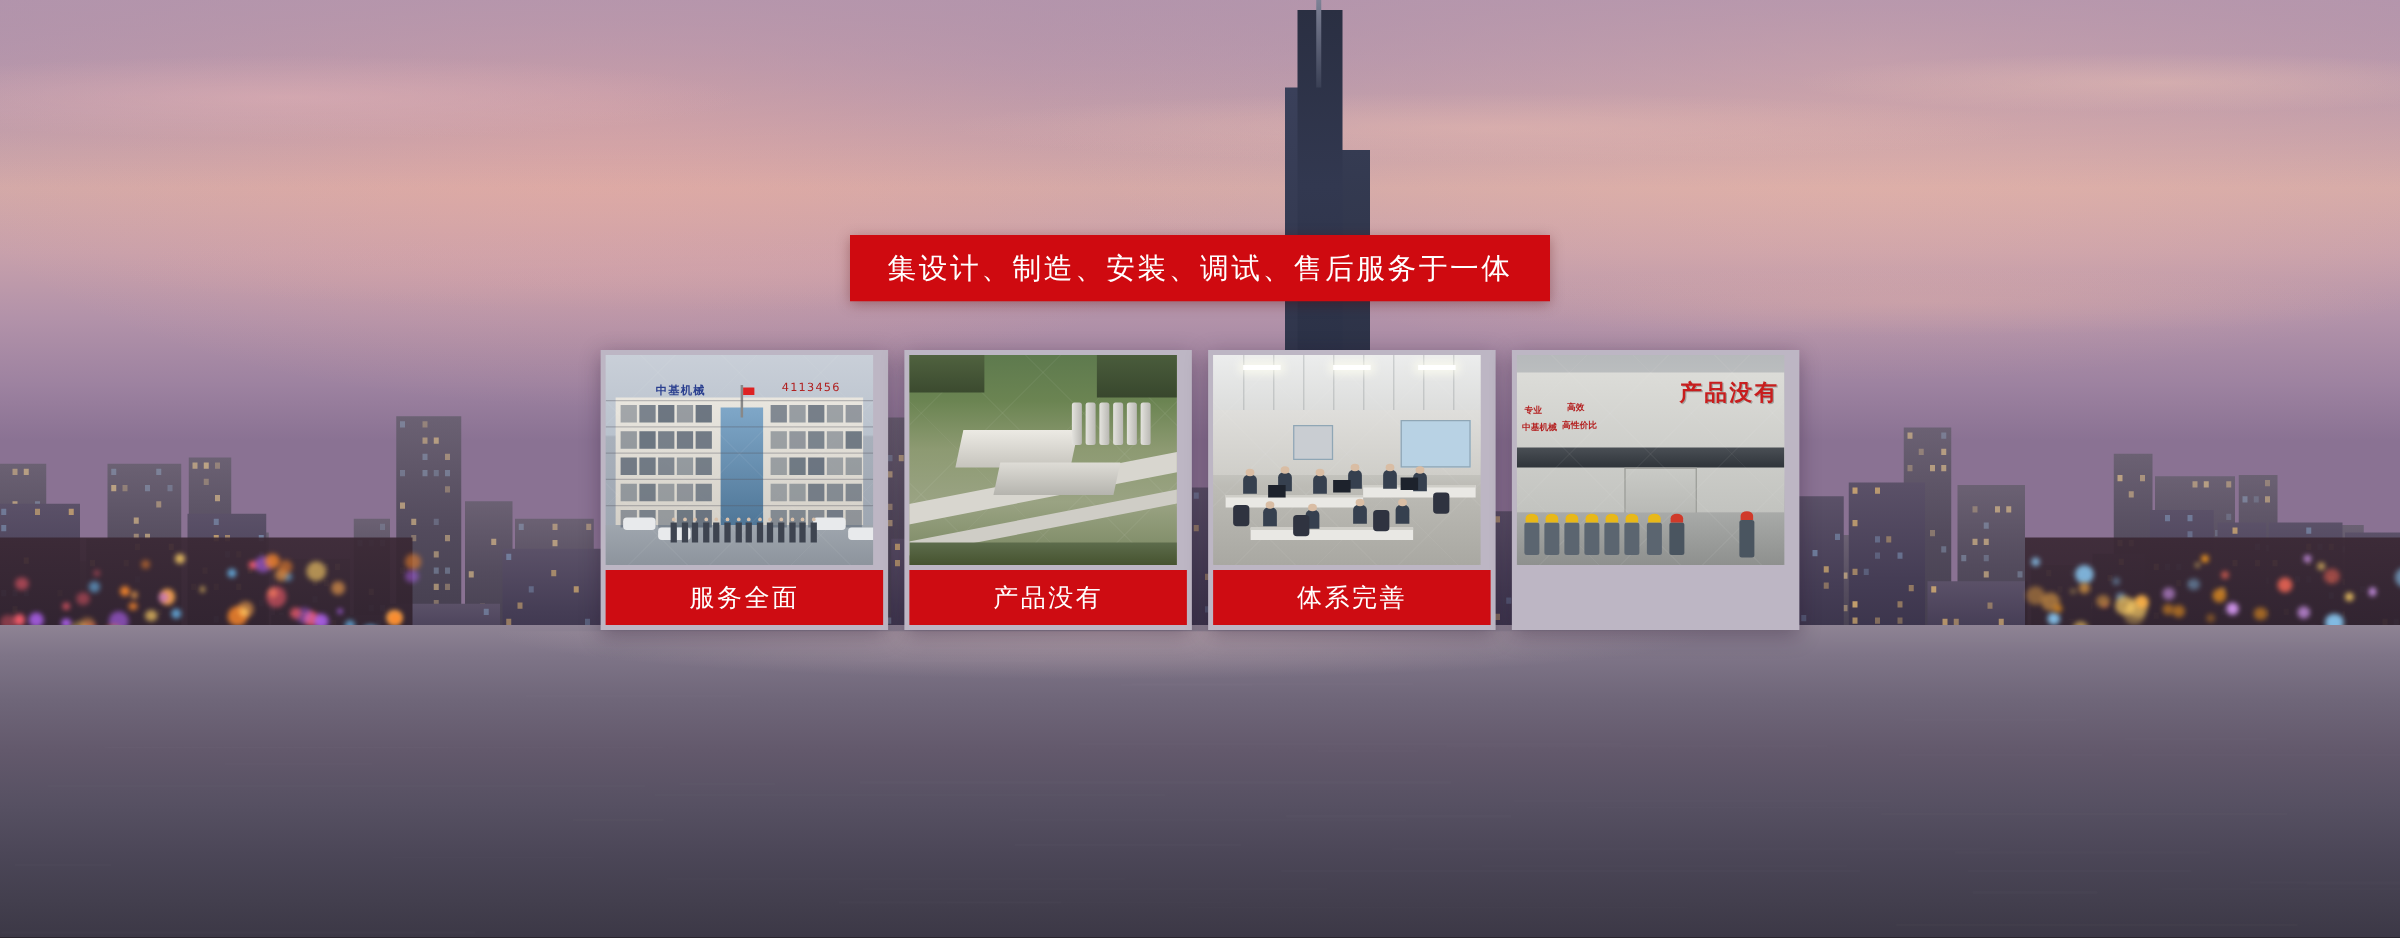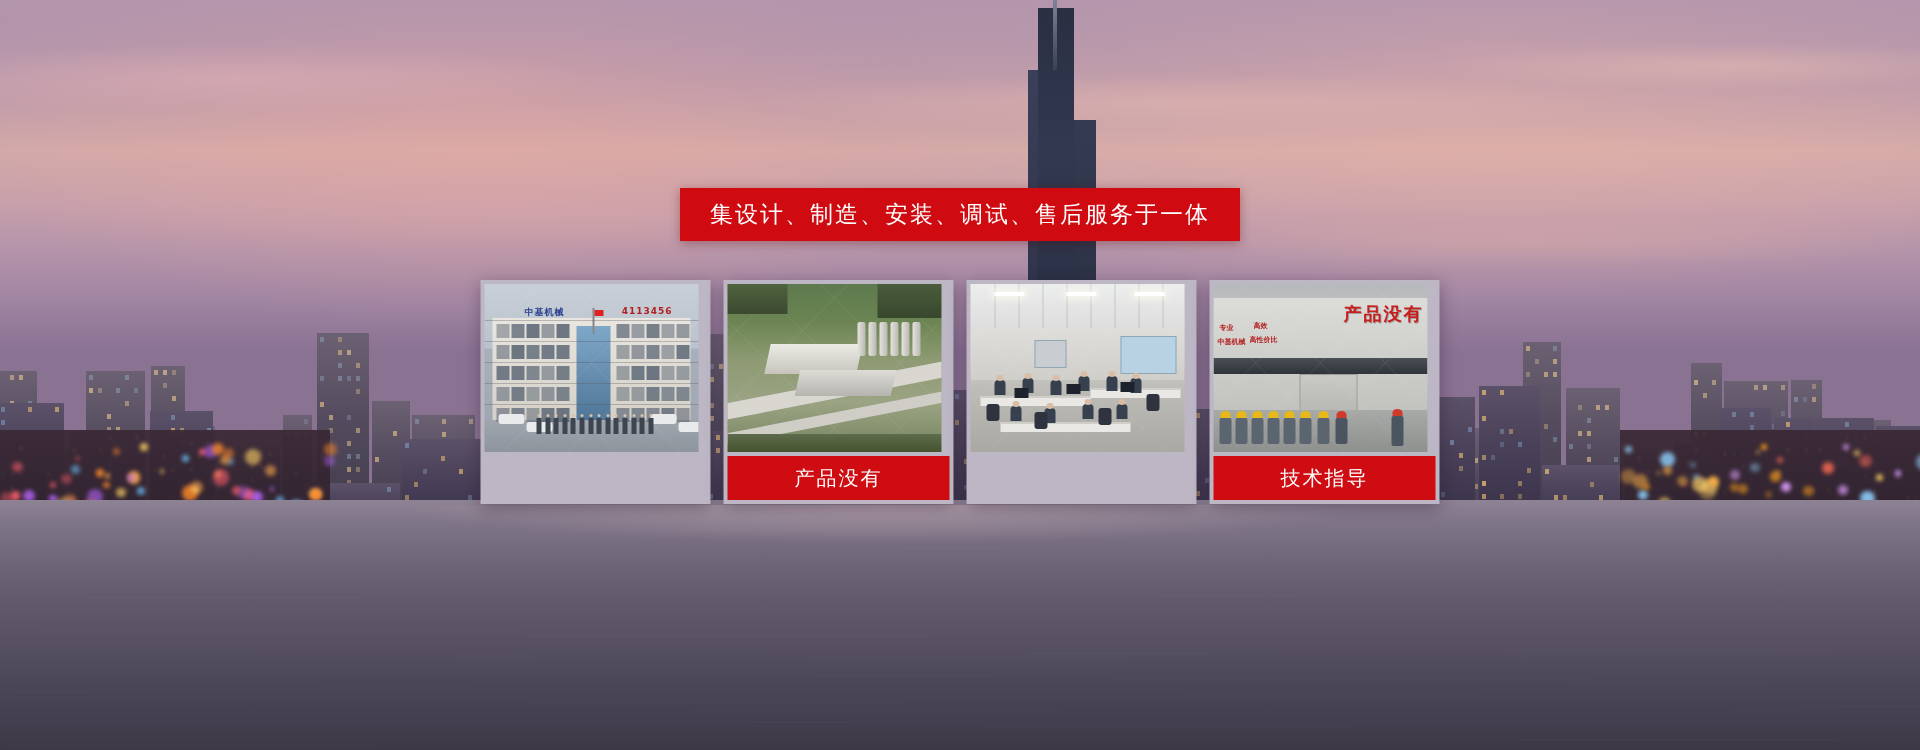"4113456" .t1 .phone { font-weight: 700 -> 400 }
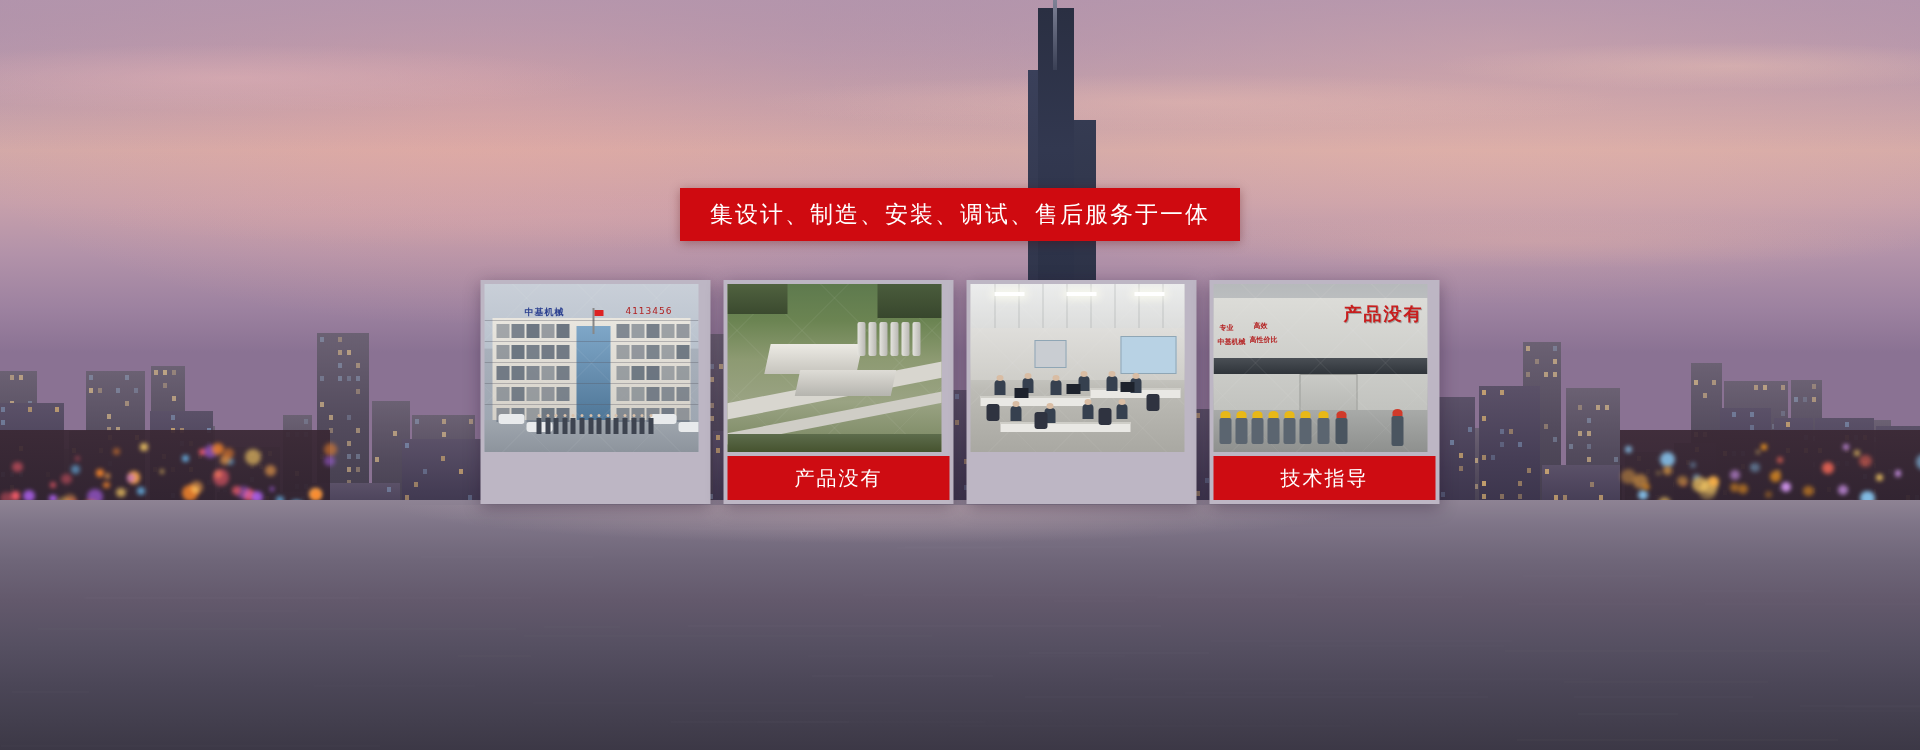"服务全面" div.cap { html: none -> <div>服务全面</div> }
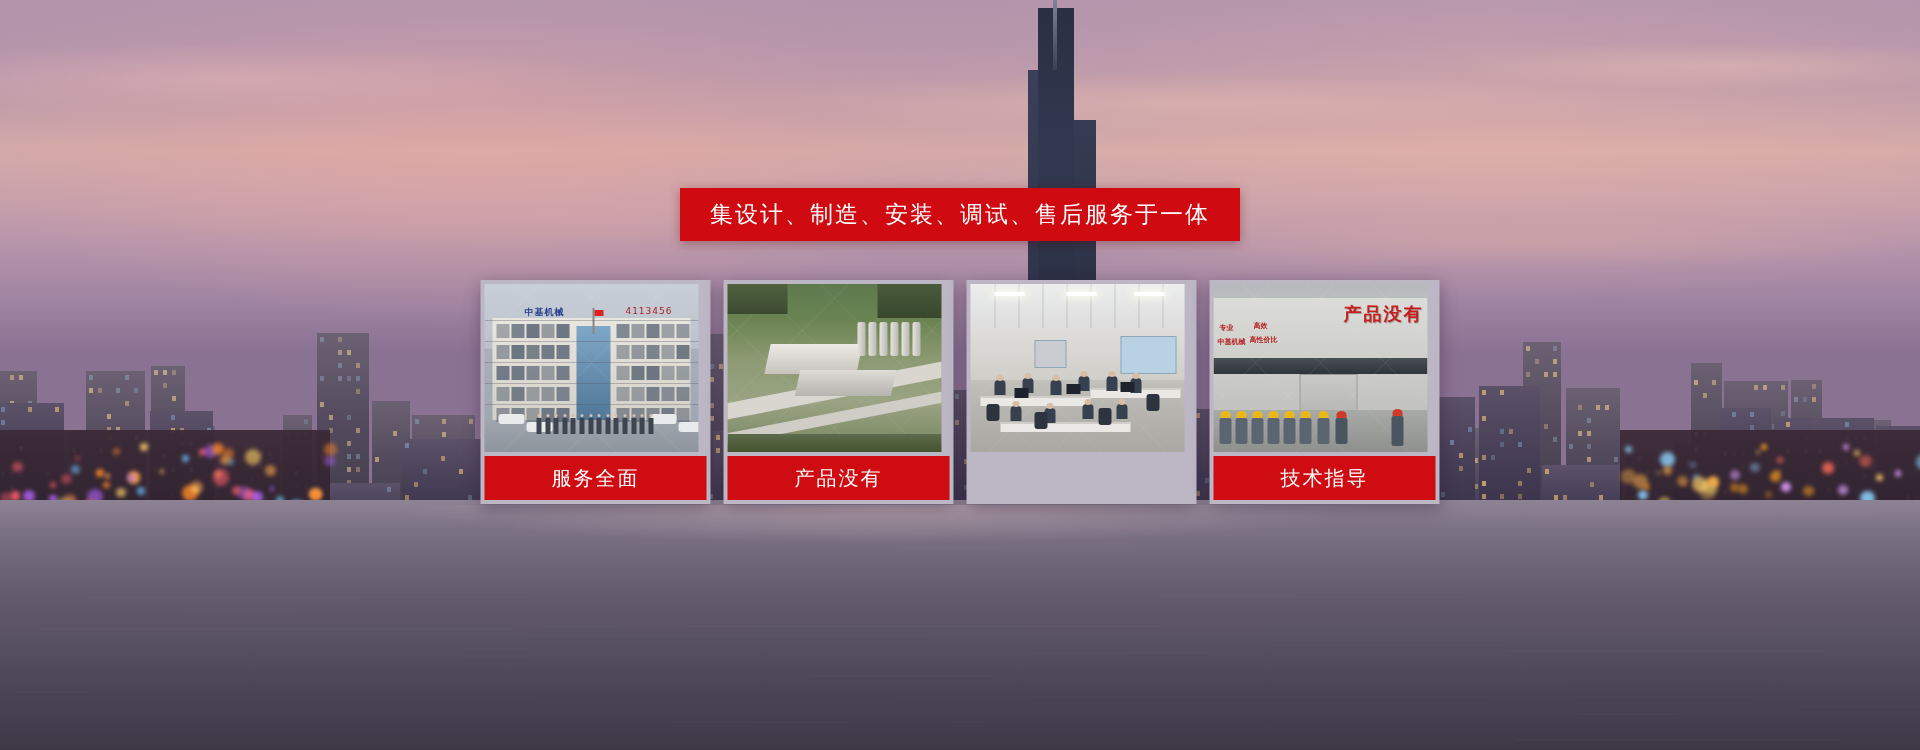"体系完善" div.cap { html: none -> <div>体系完善</div> }
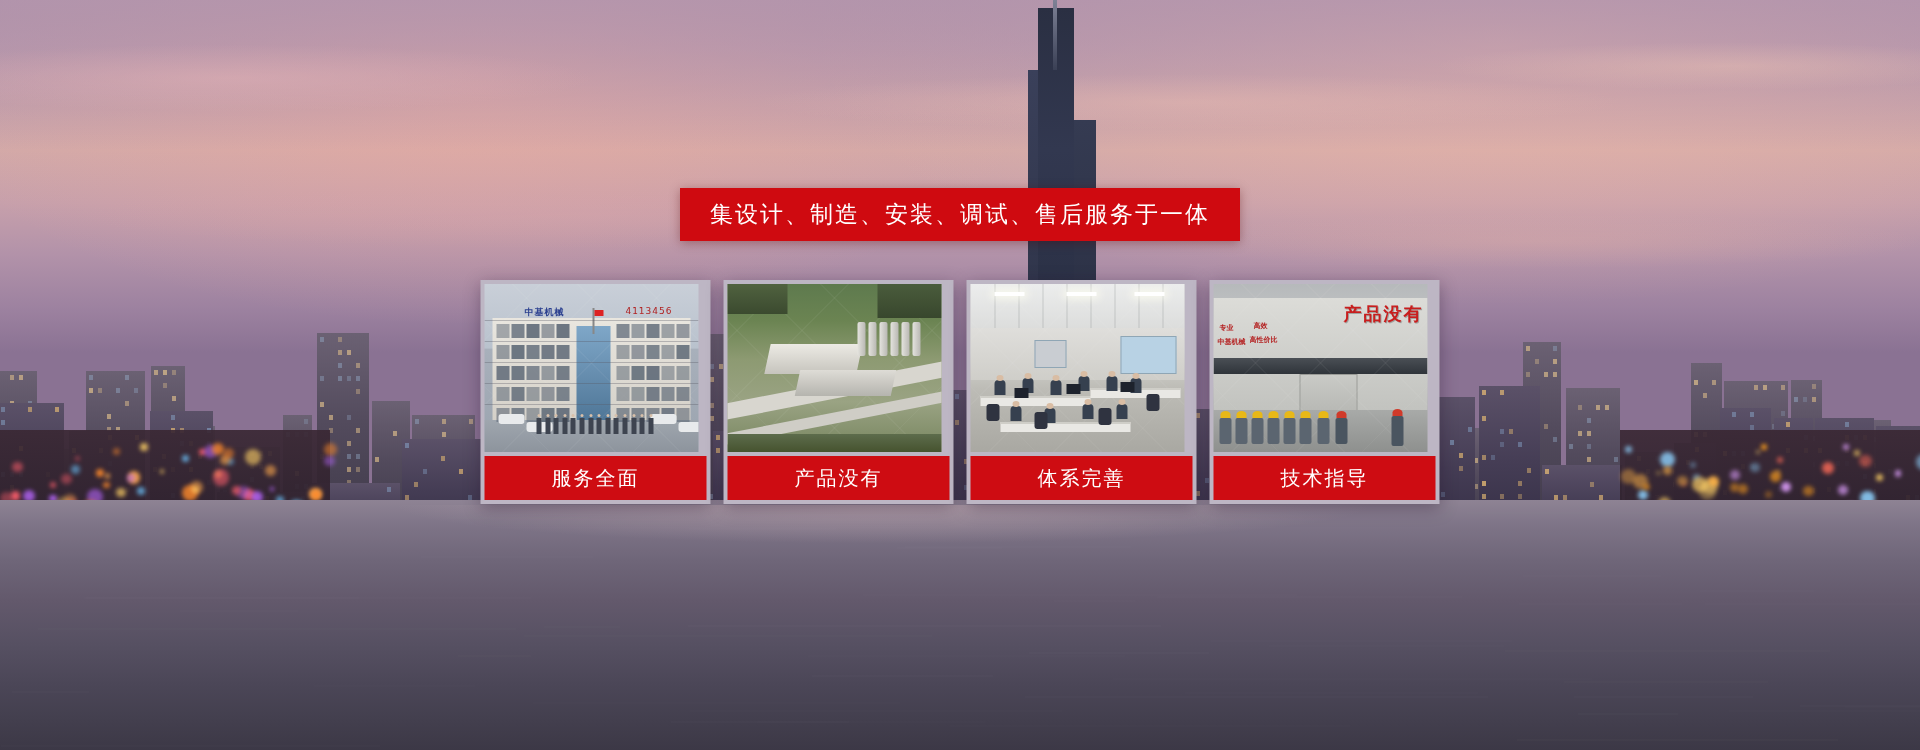"技术指导" div.cap { html: <div>技术指导</div> -> none }
